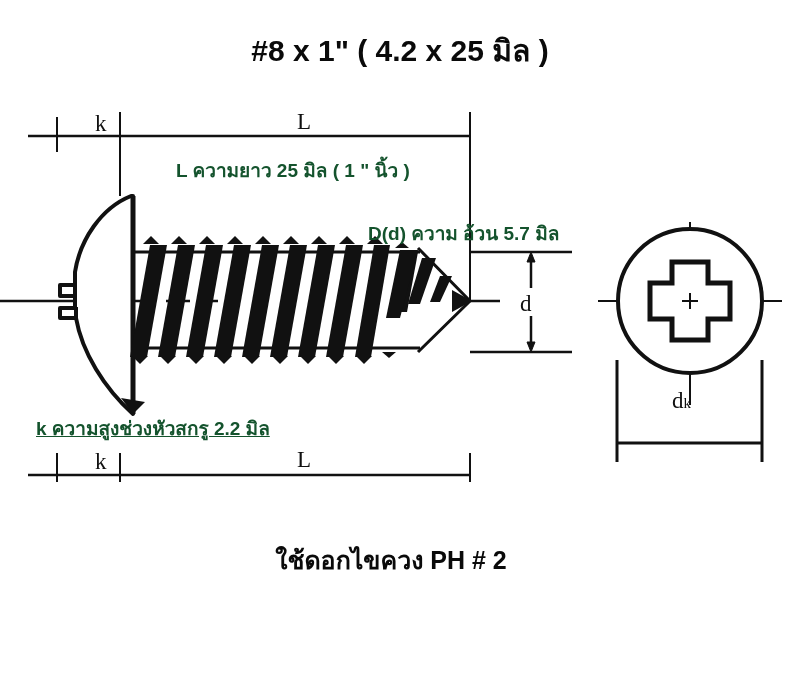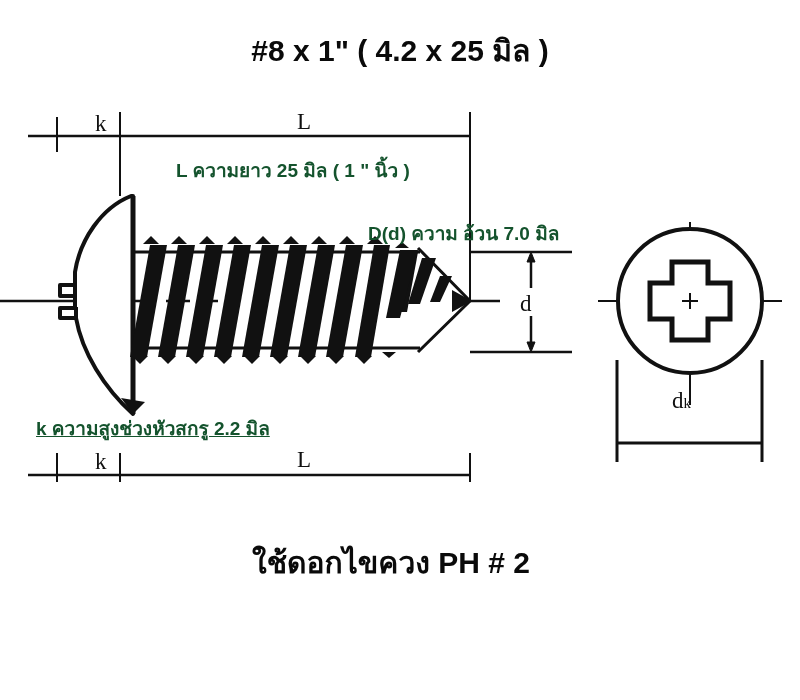"D(d) ความ อ้วน 7.0 มิล" div.txt { text: 7.0 -> 5.7 }
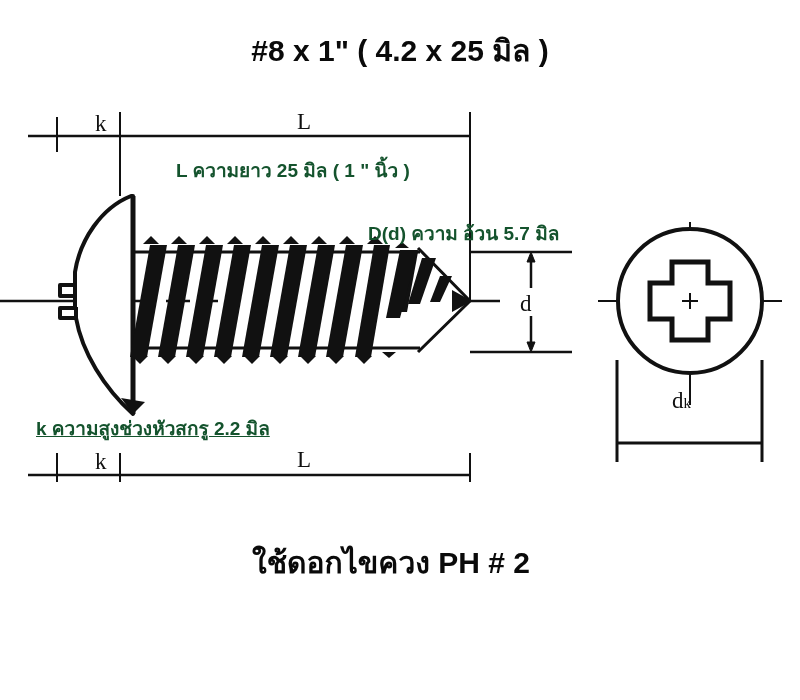"ใช้ดอกไขควง PH # 2" .footer { font-size: 30px -> 25px }
